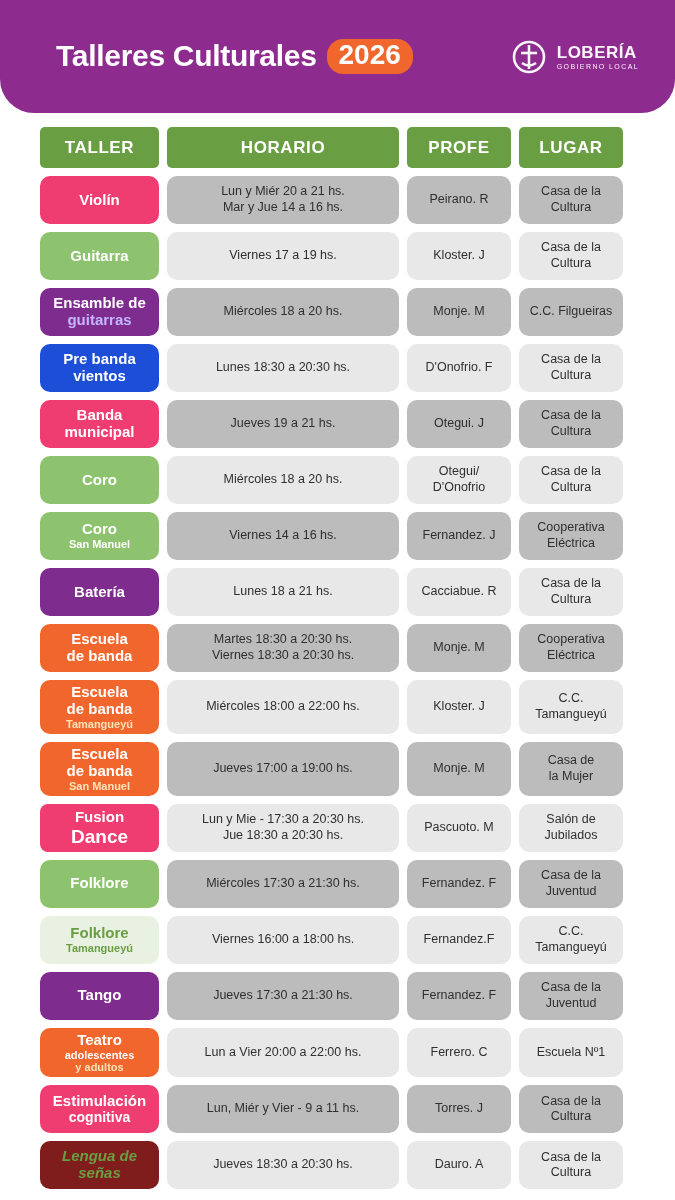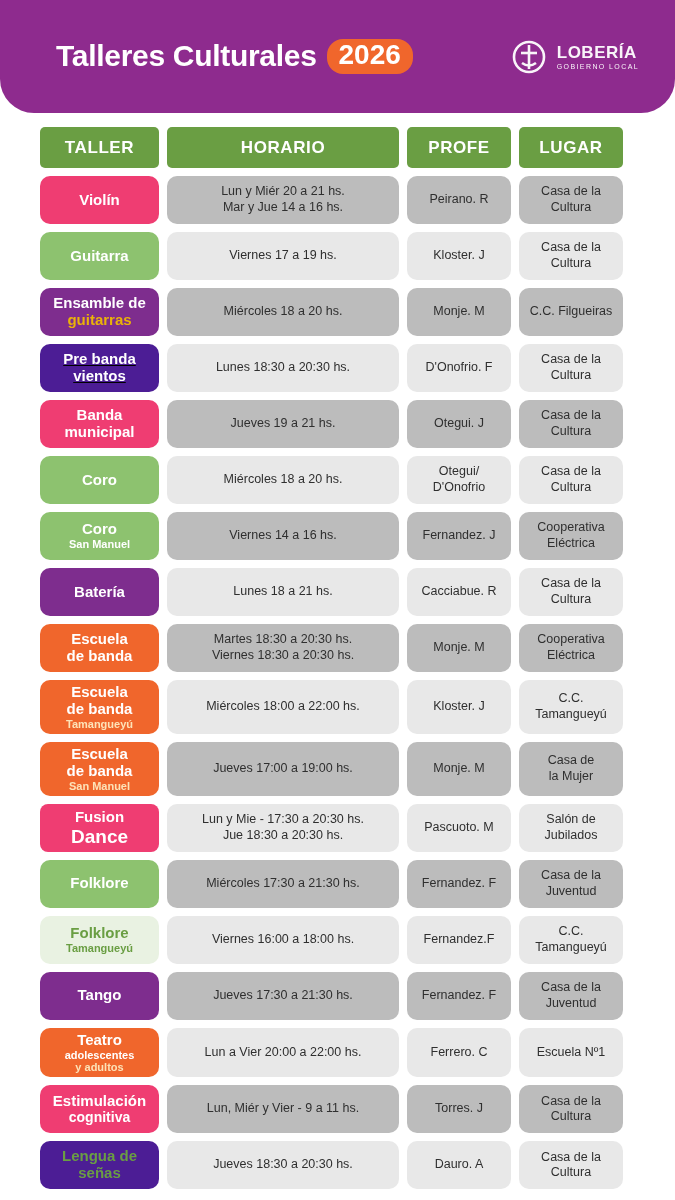"guitarras" span.sub { color: #eab308 -> #c4b5fd }
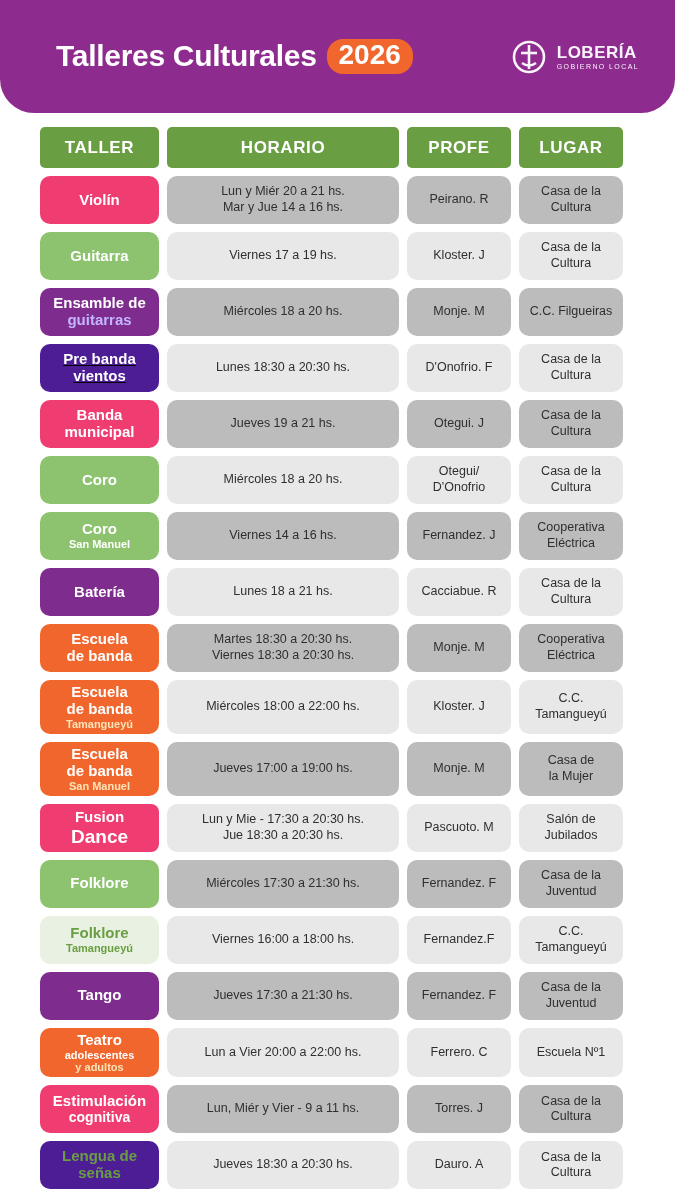"Pre banda" div.cell { background: #4c1d95 -> #1d4ed8; text-decoration: underline -> none }
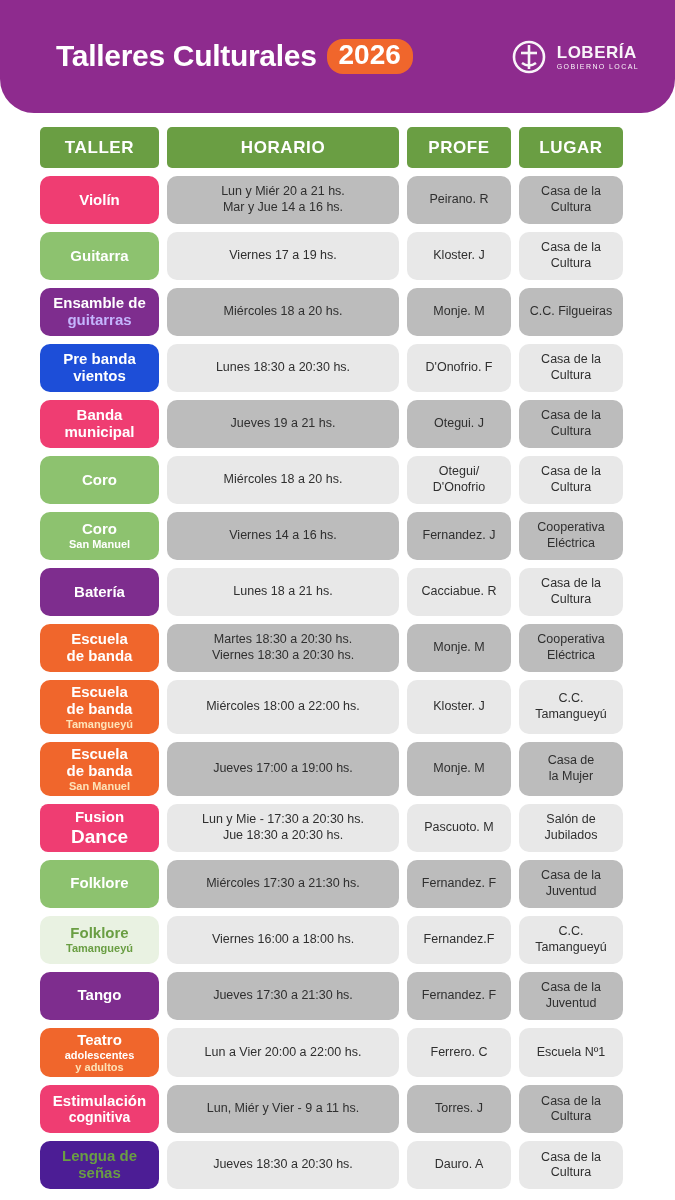"Lengua de" div.cell { background: #4c1d95 -> #7f1d1d; font-style: none -> italic }
